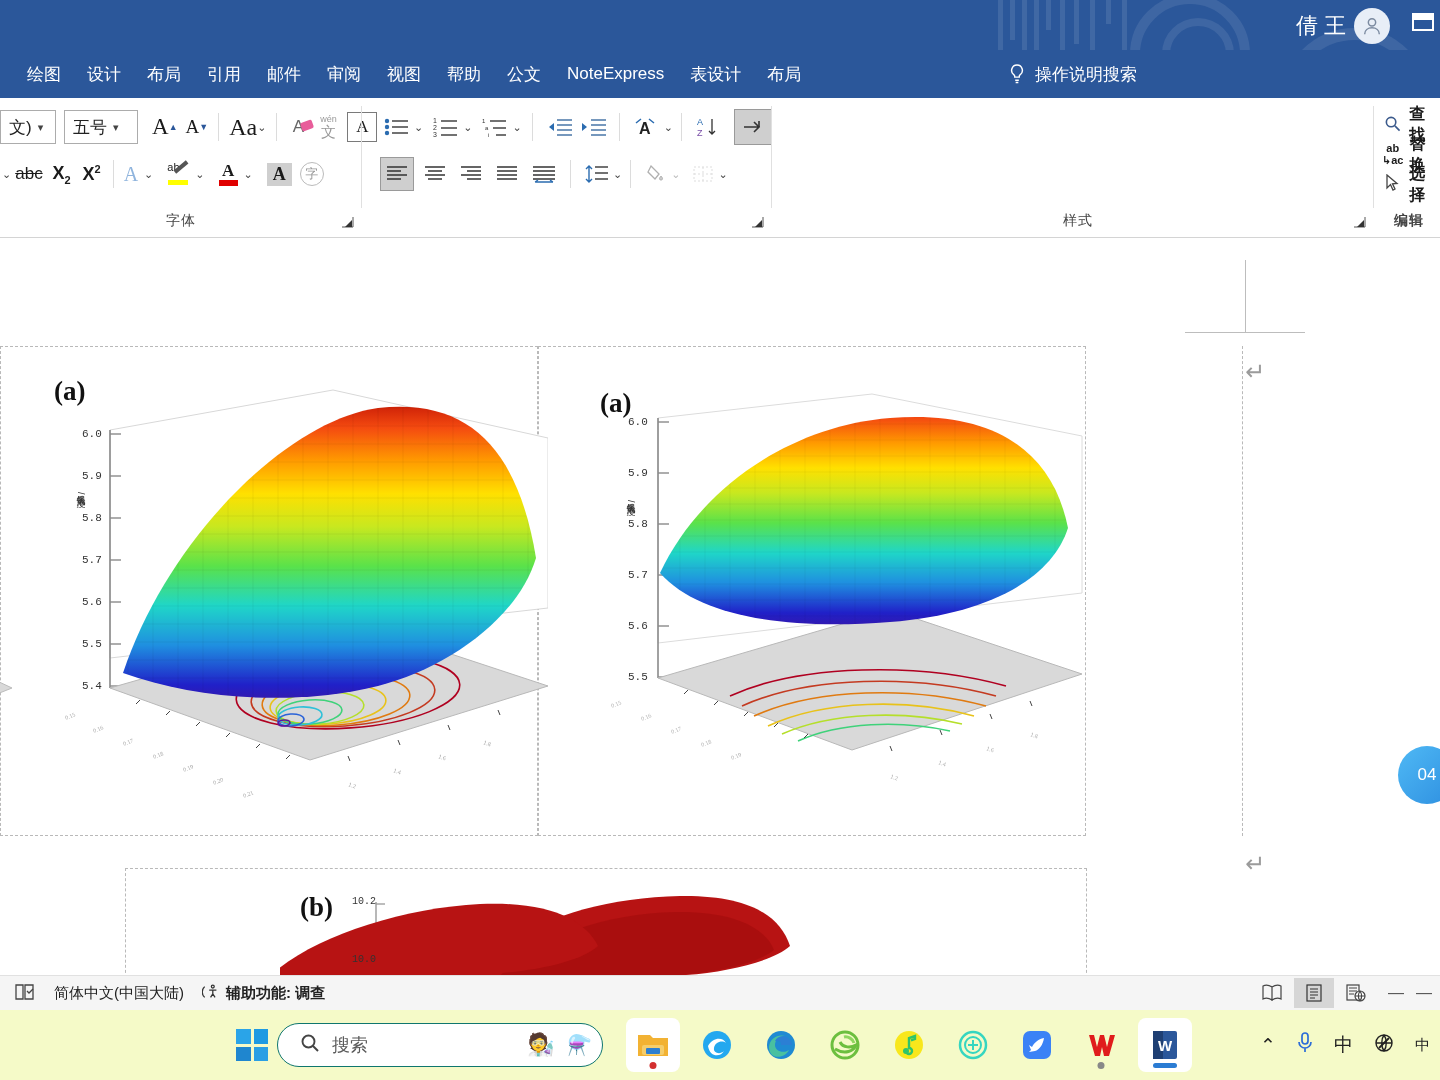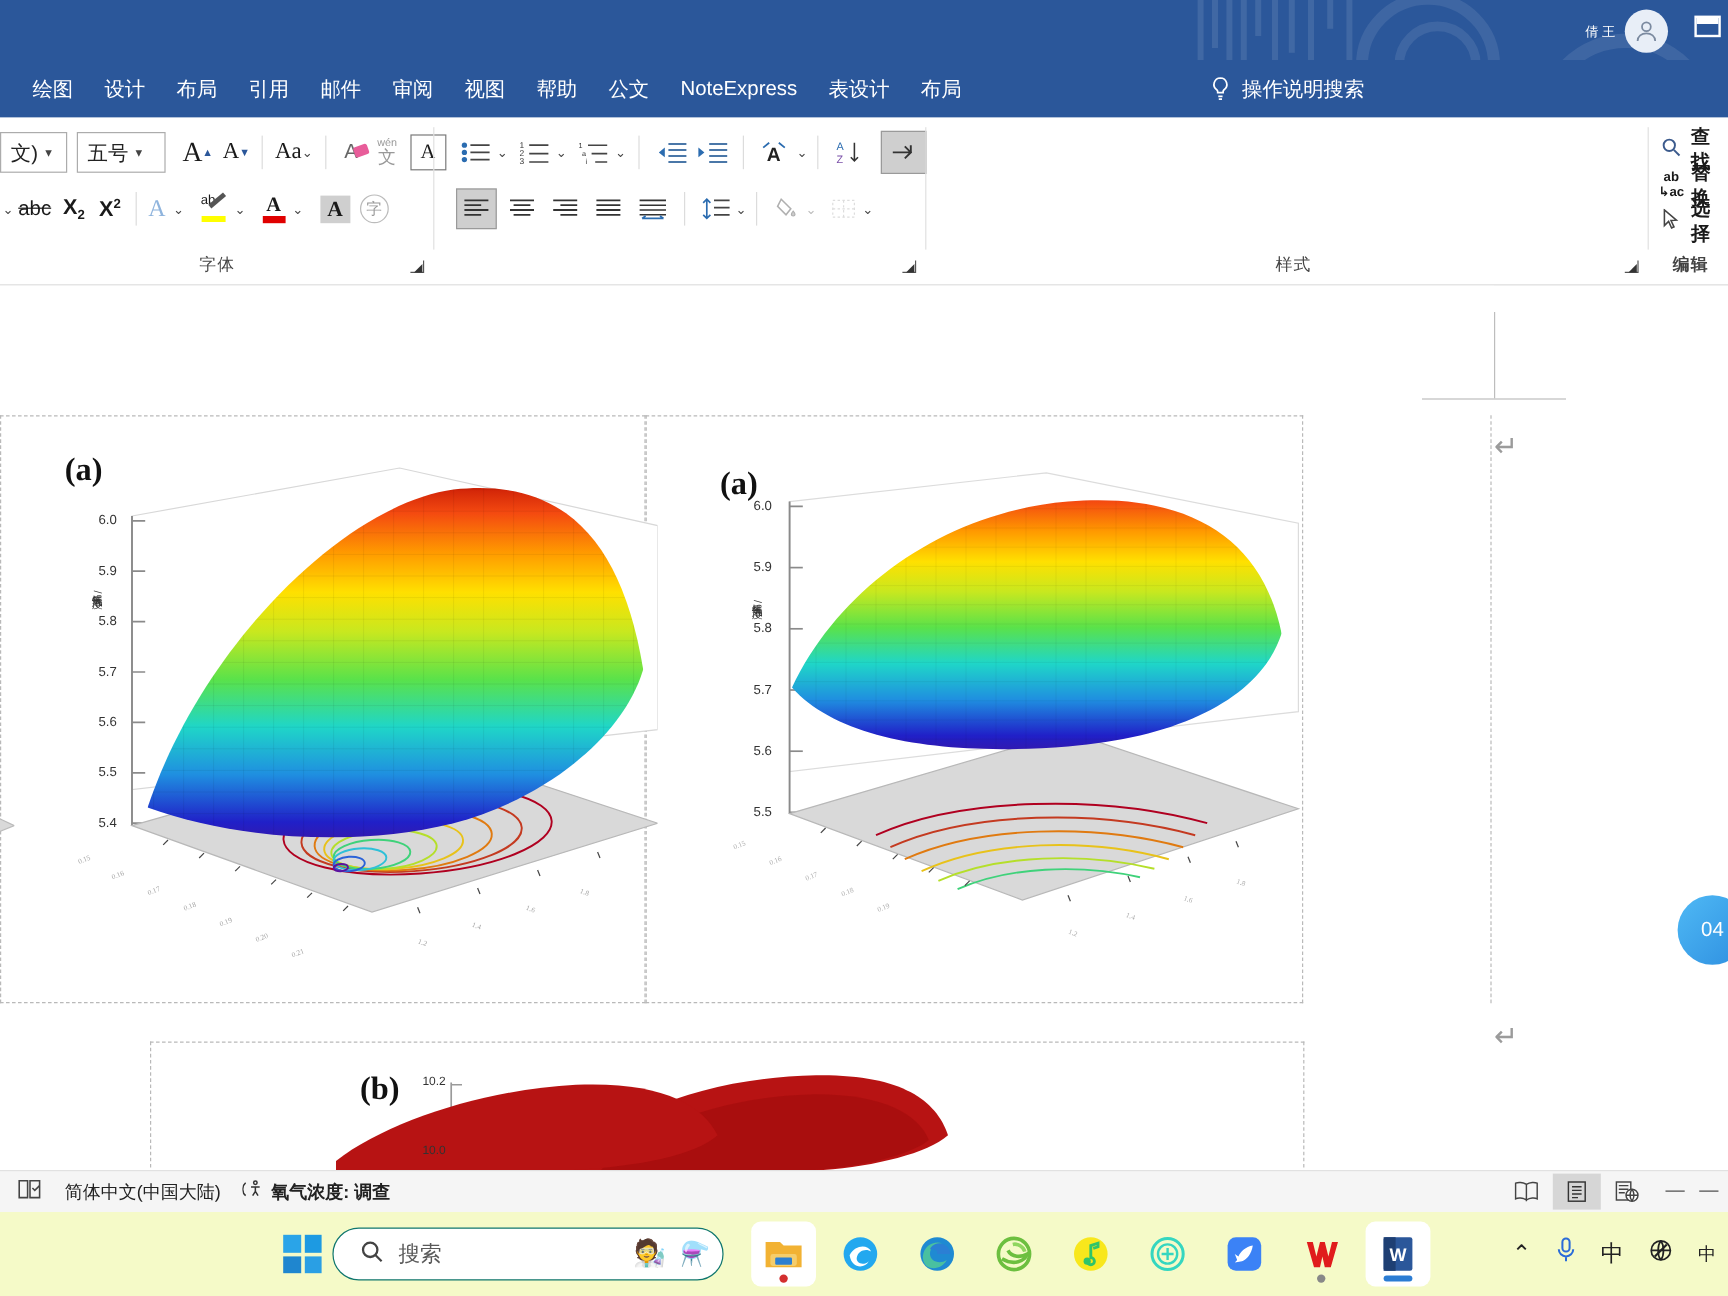"倩 王" .user-name { font-size: 11px -> 22px }
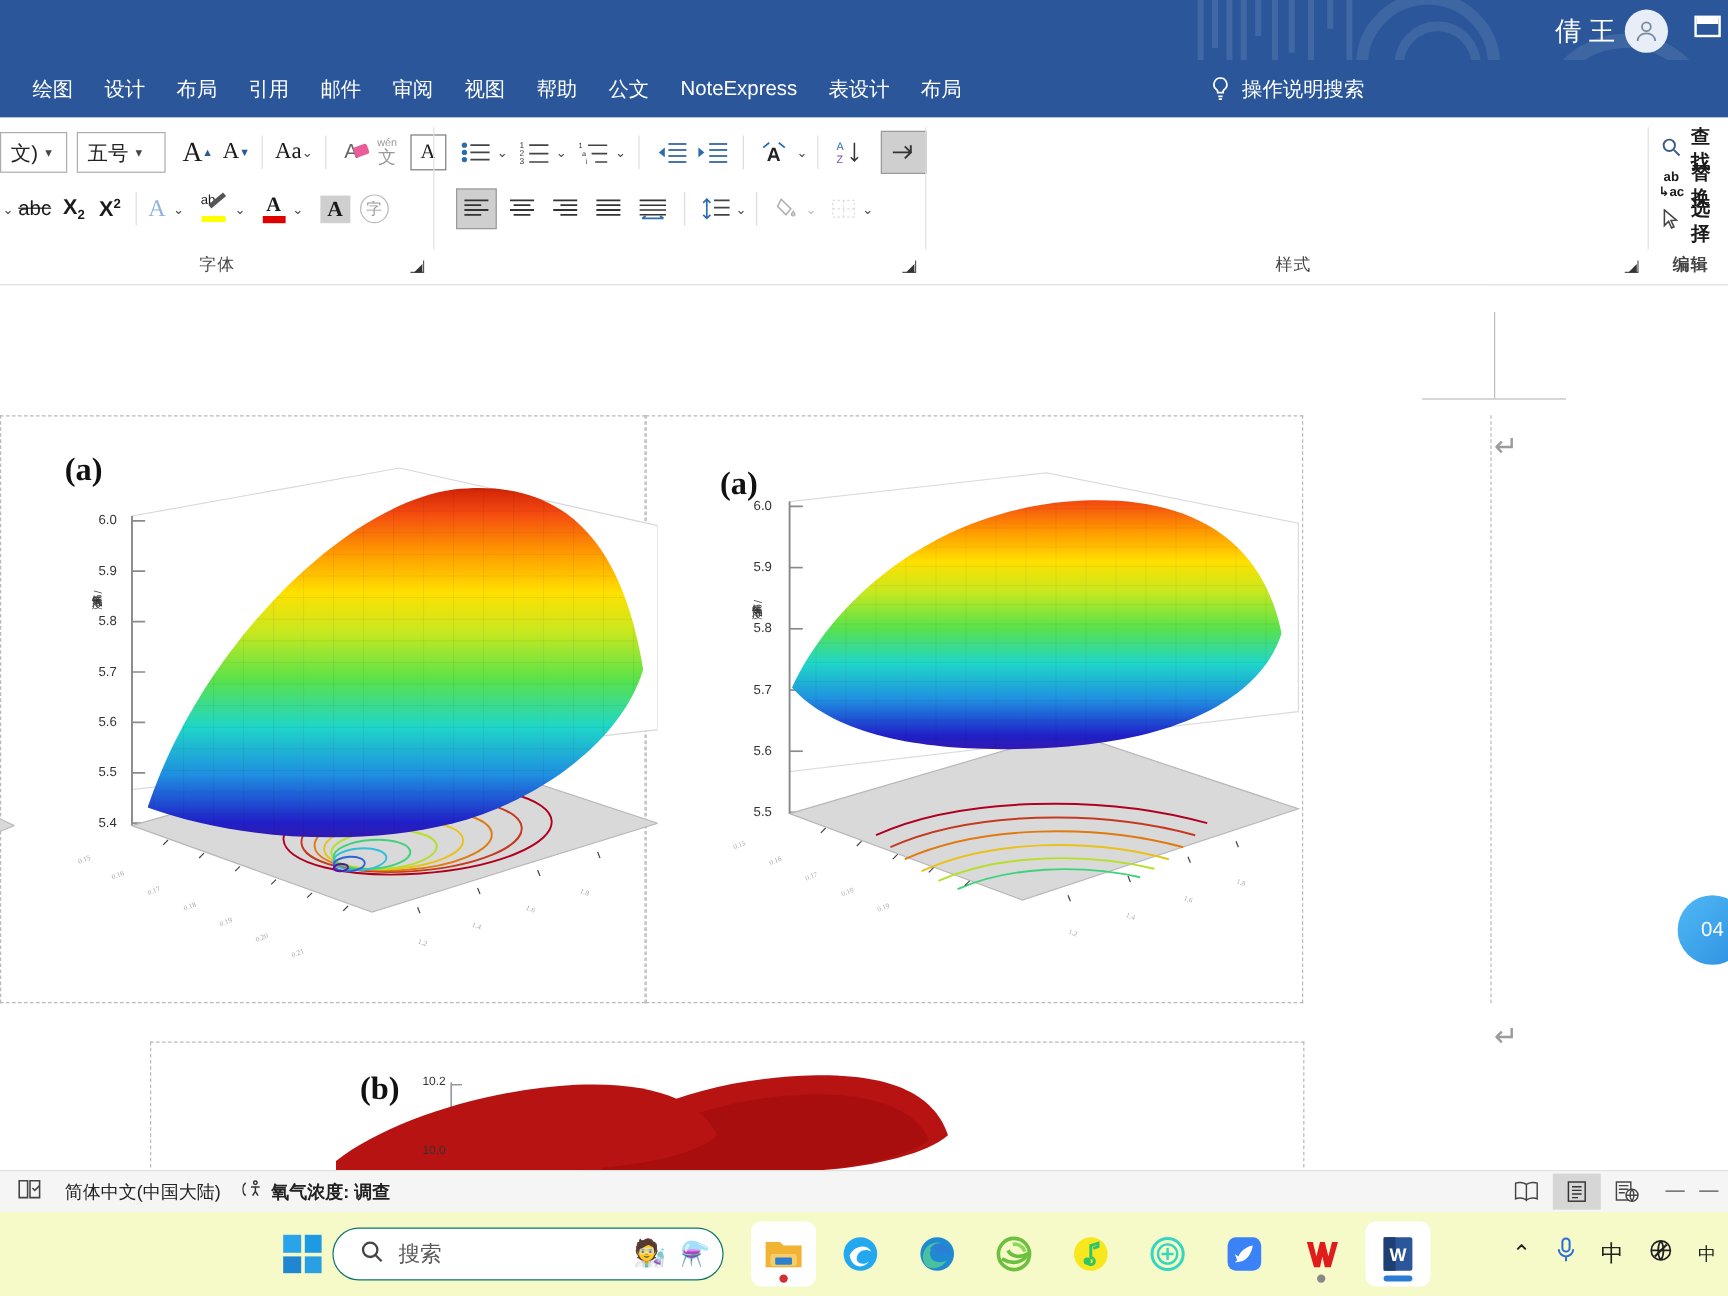"Aa" span { font-size: 19px -> 24px }
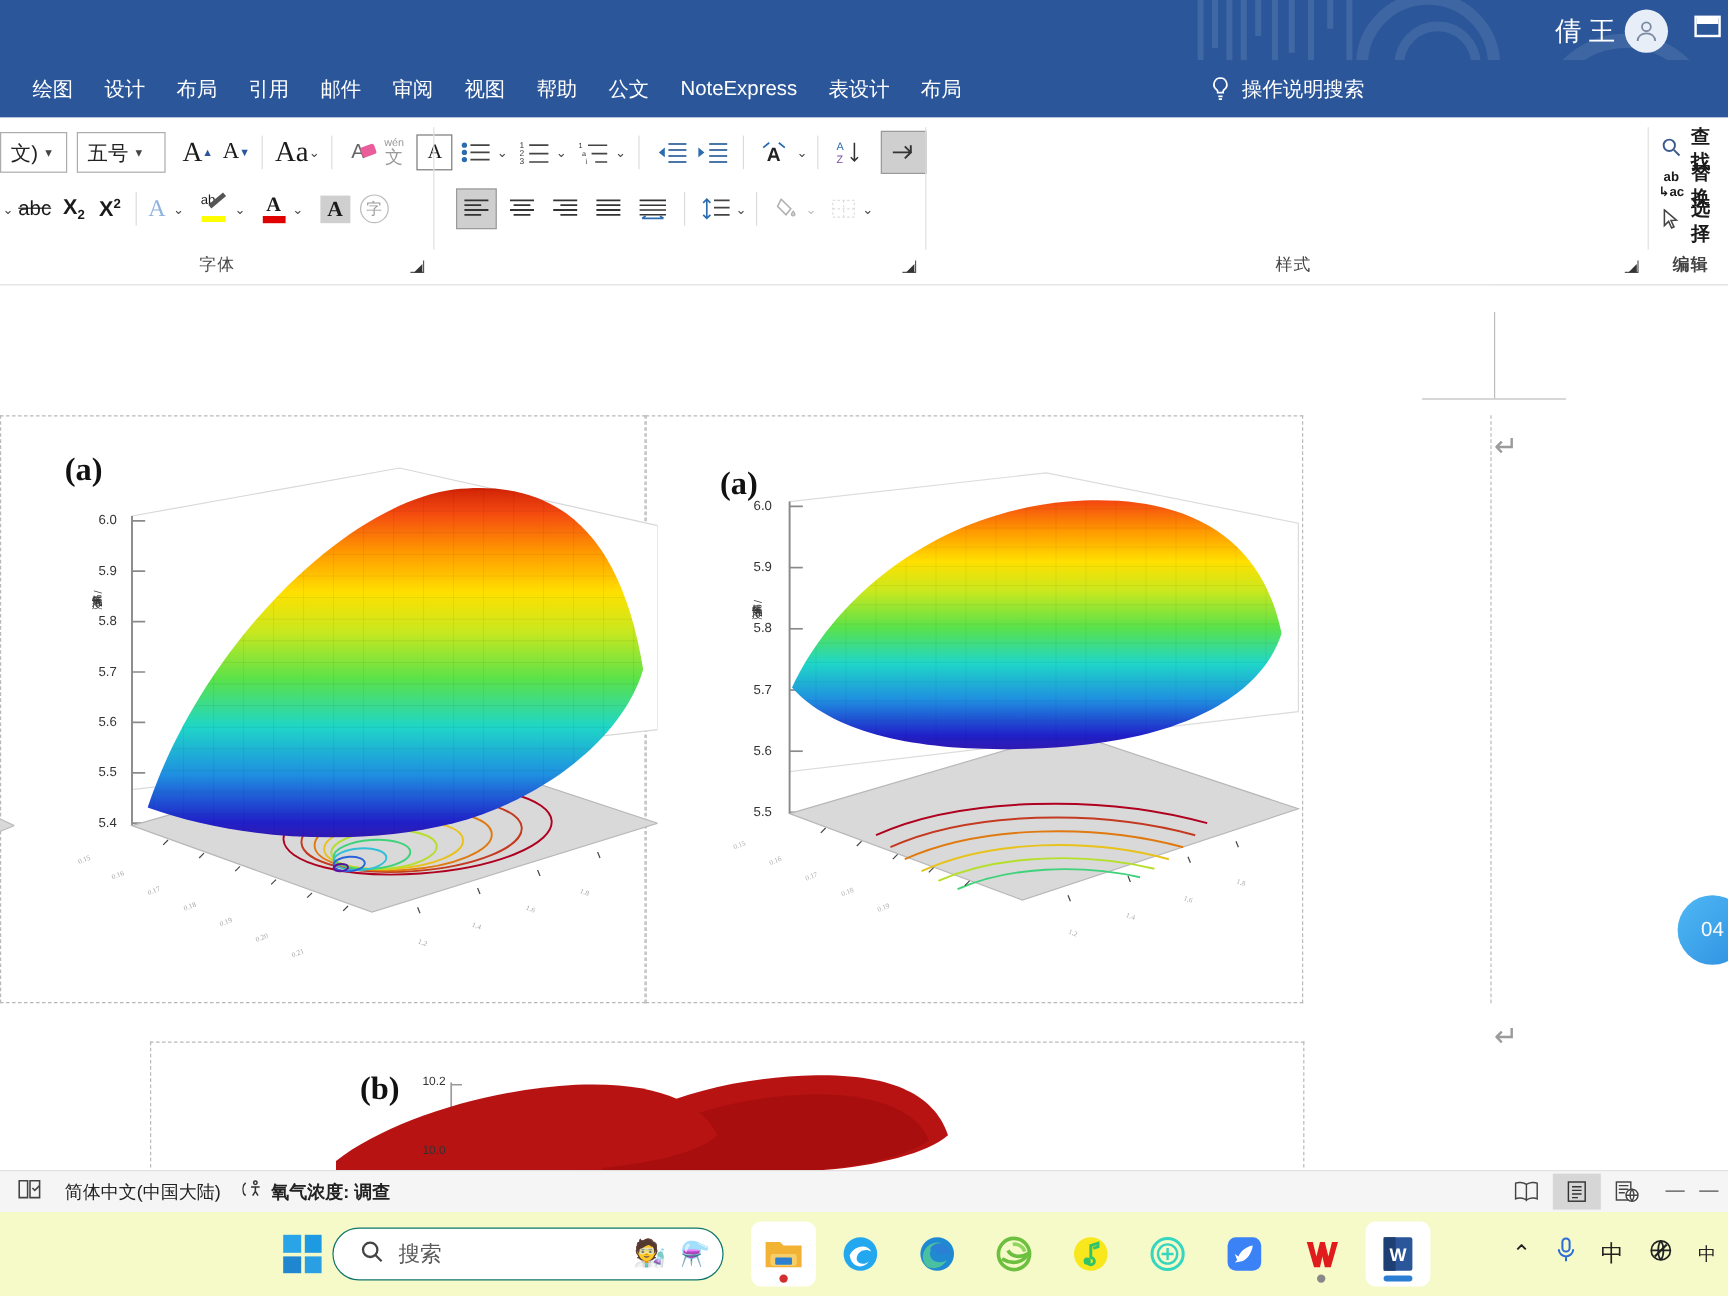"6.0" .axis-tick { font-family: Liberation Sans, sans-serif -> Liberation Mono, monospace }
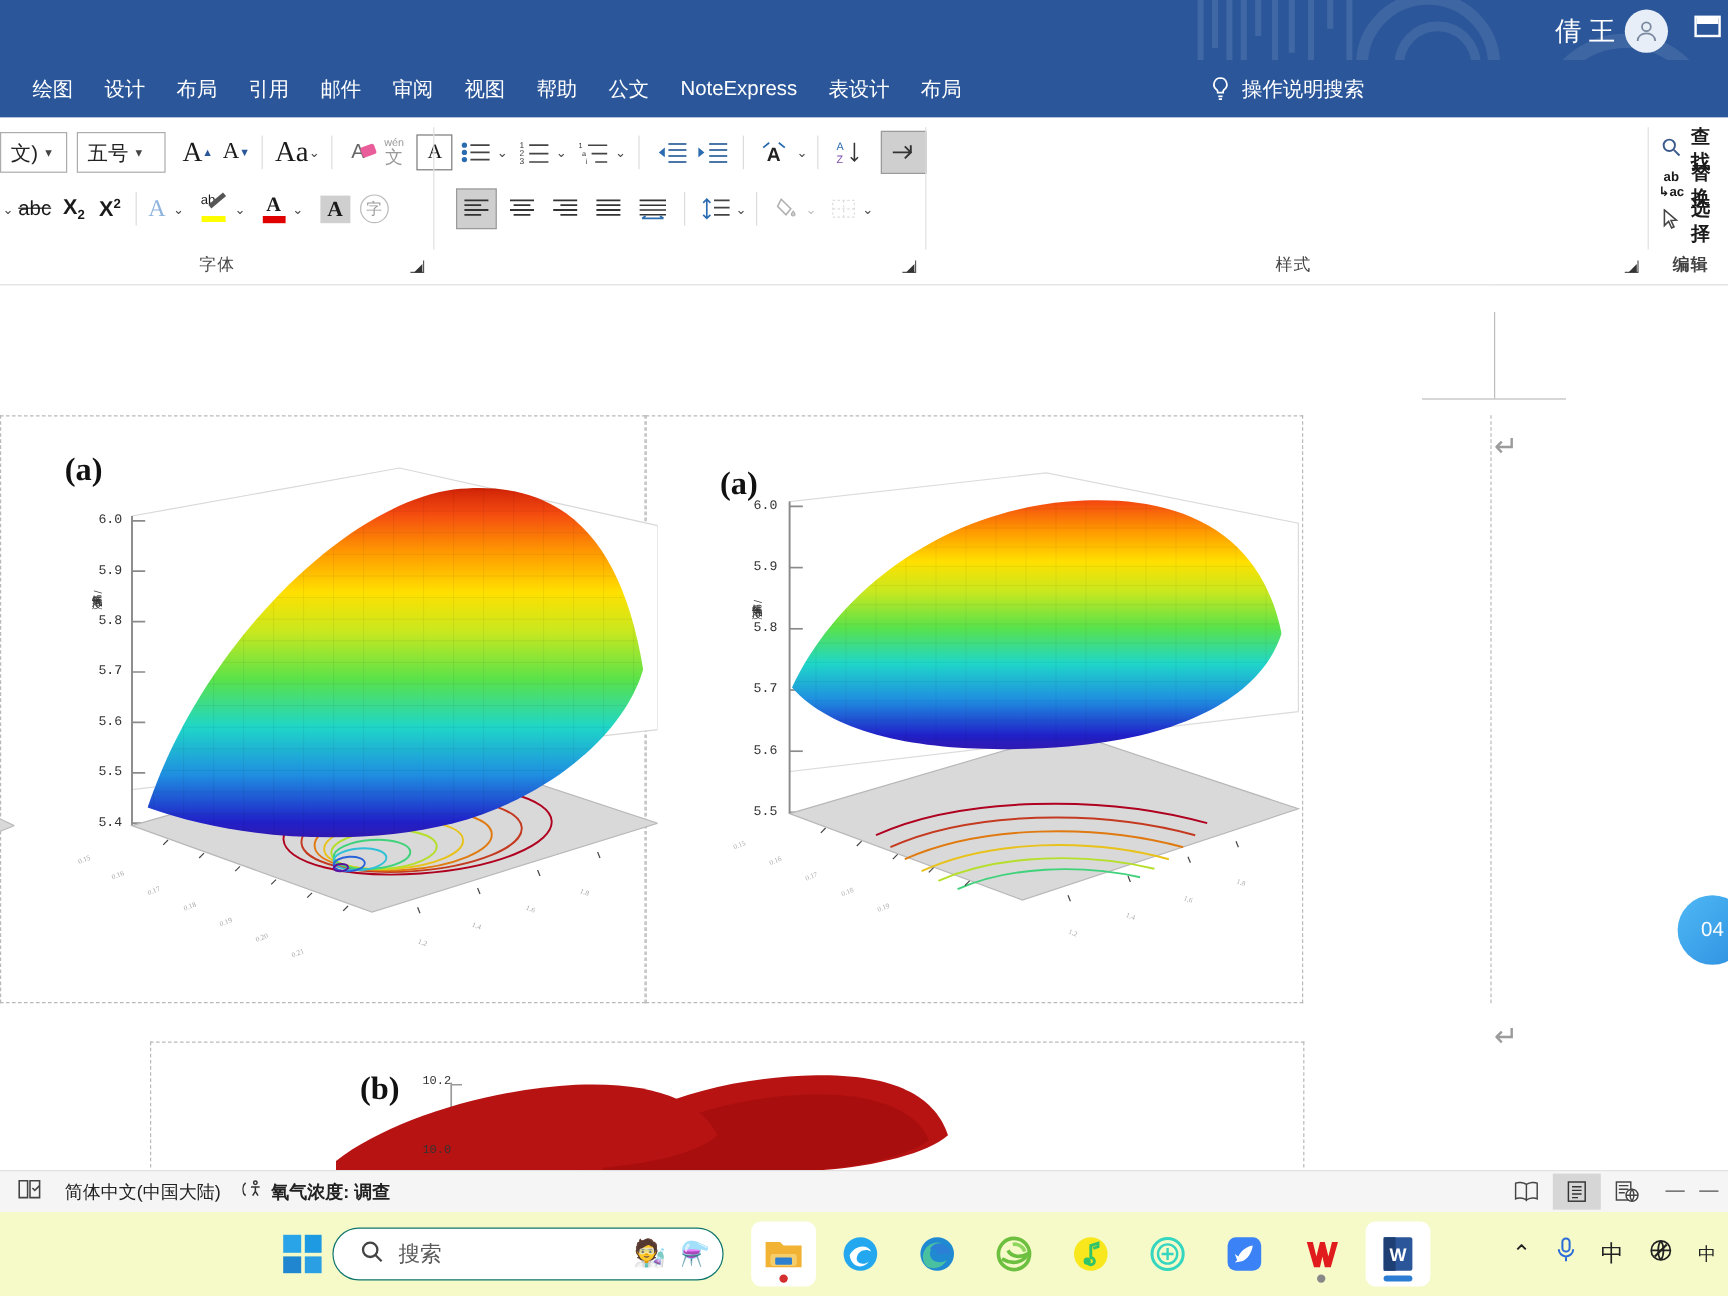"氧气浓度: 调查" span { text: 氧气浓度 -> 辅助功能 }
